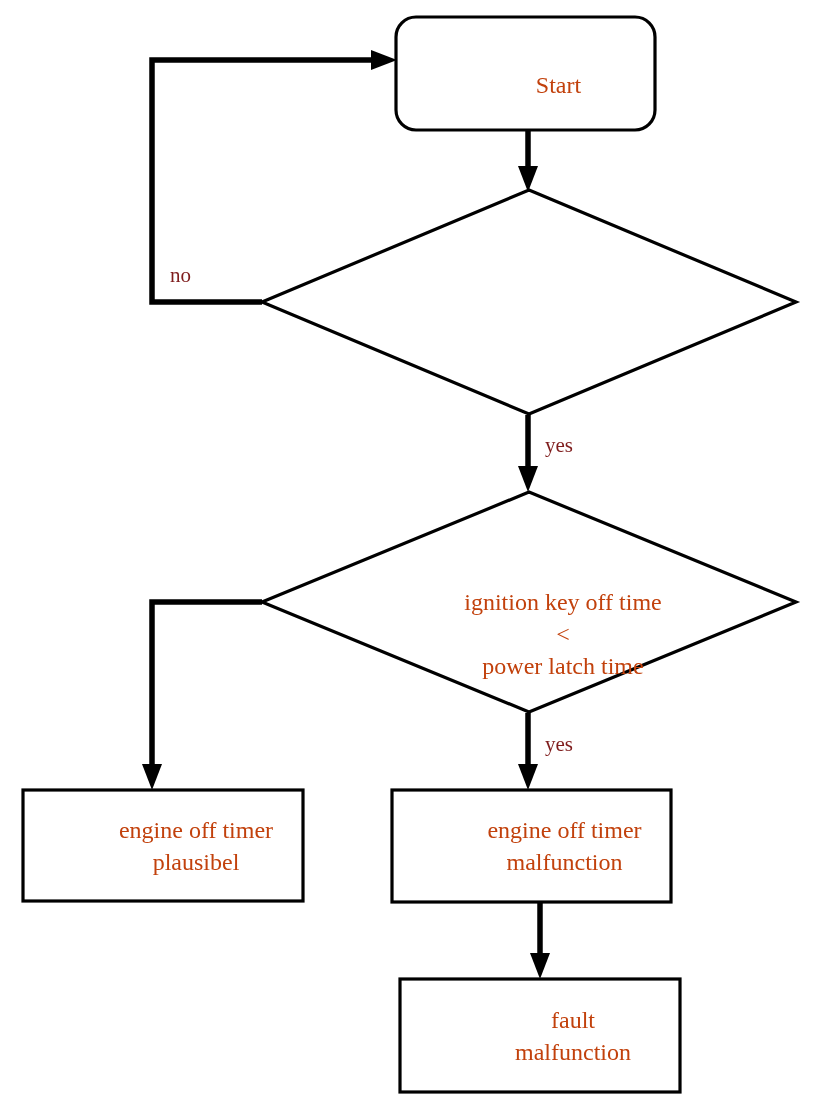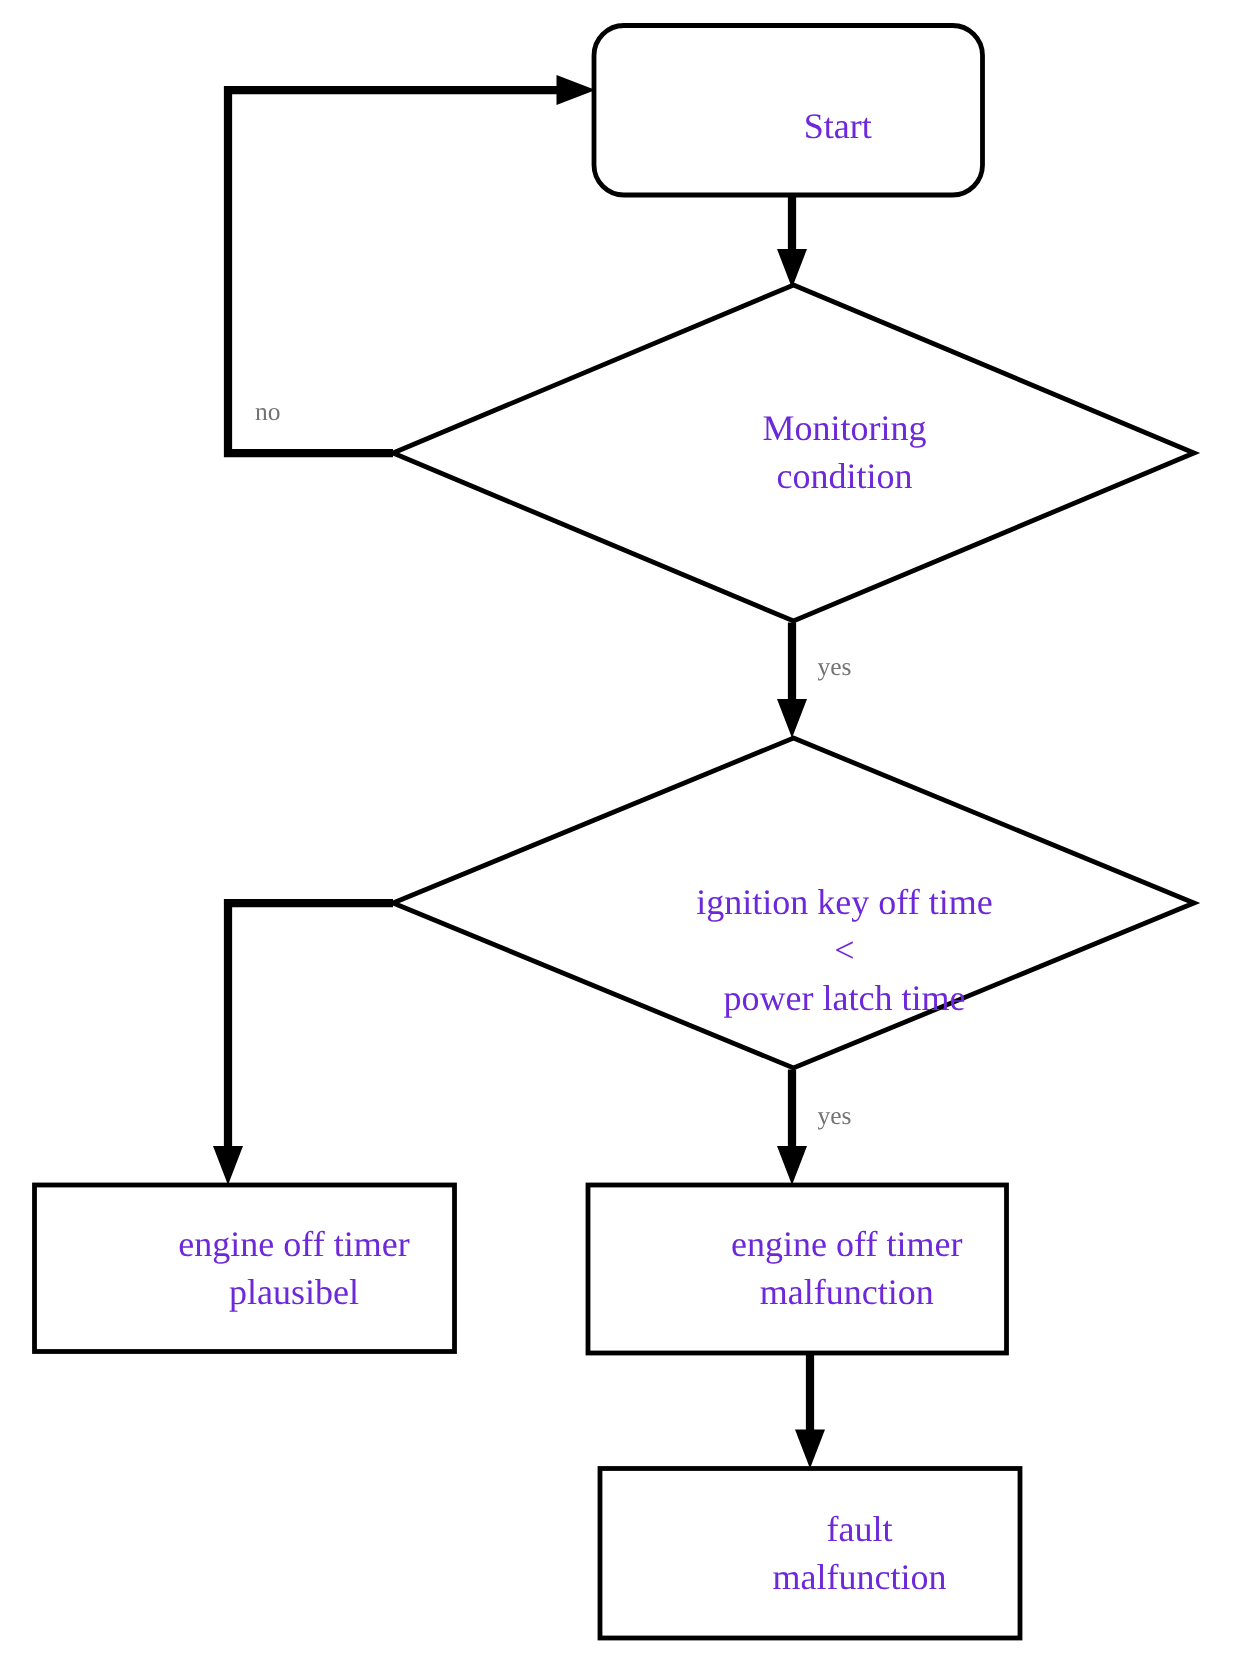"Start" .node-label { color: #6d28d9 -> #c2410c }
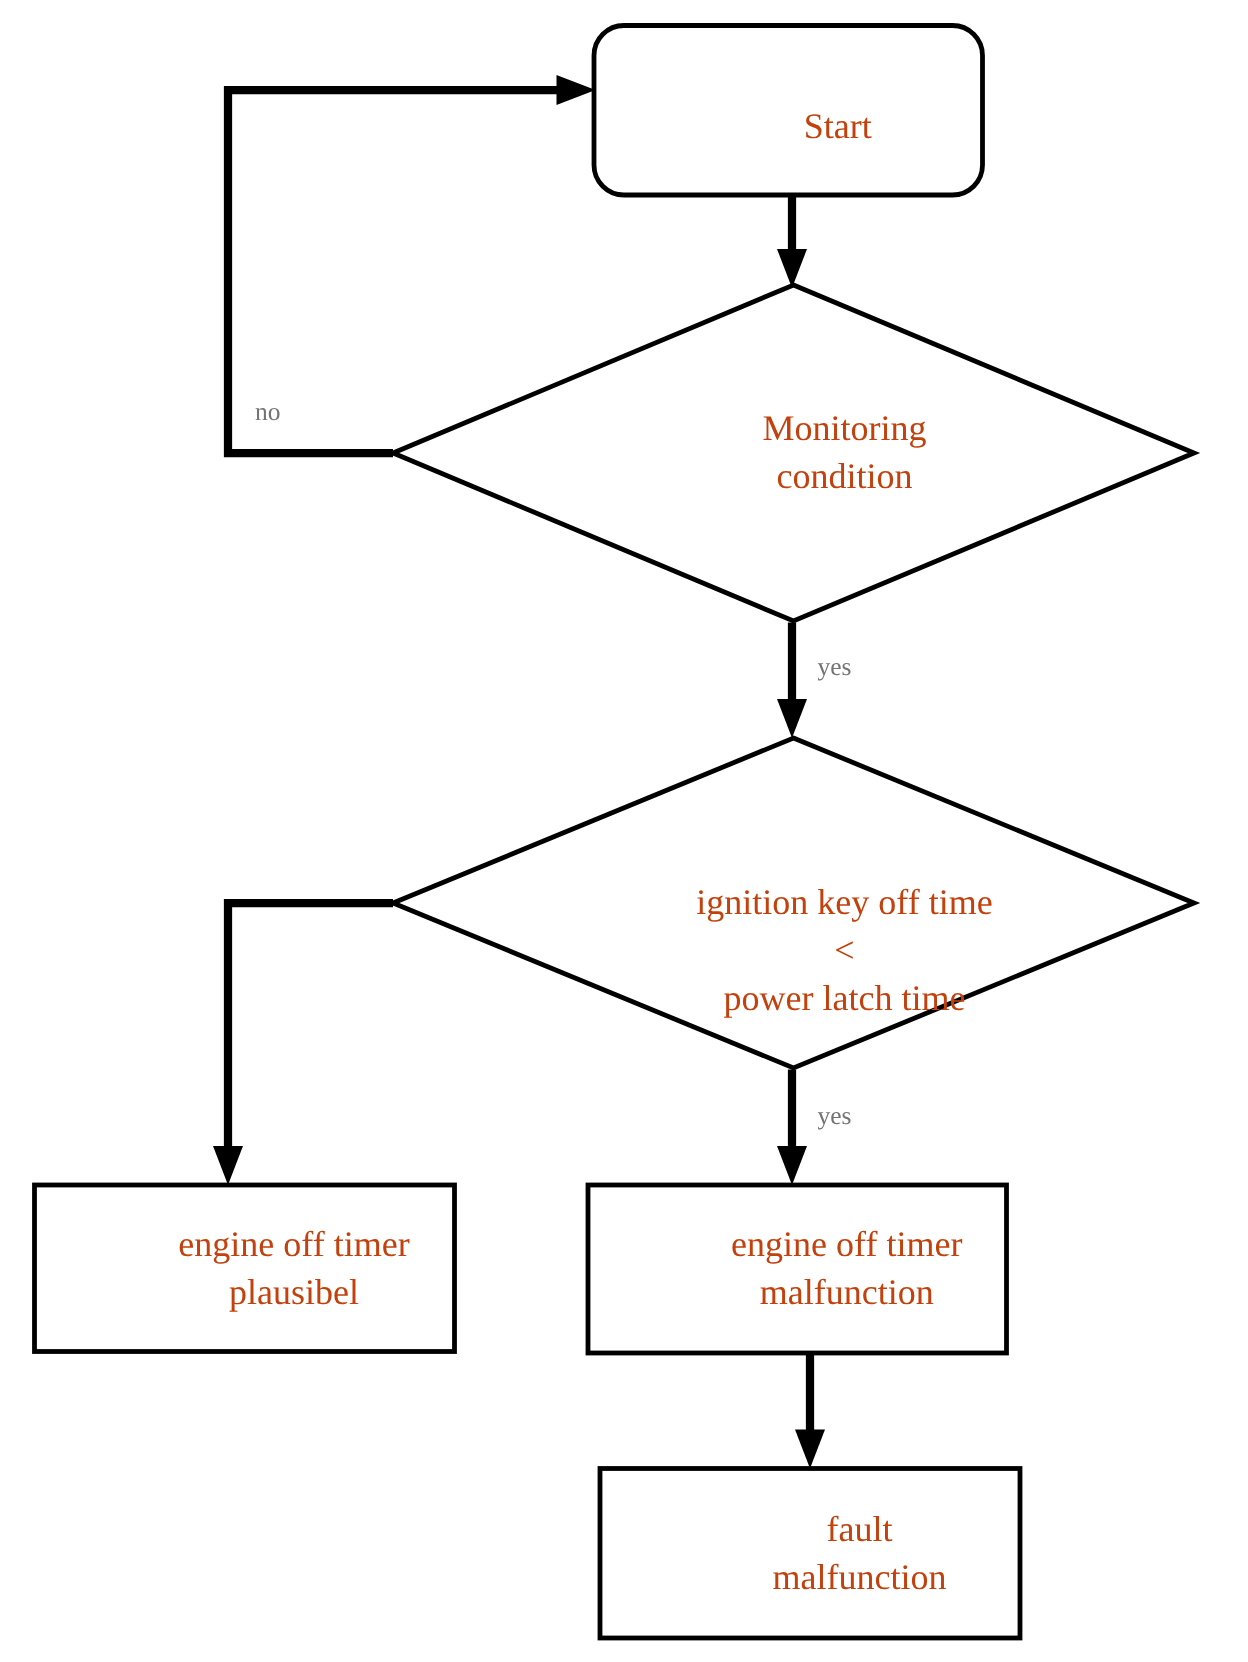"no" .edge-label { color: #737373 -> #7f1d1d; font-size: 17px -> 21px }
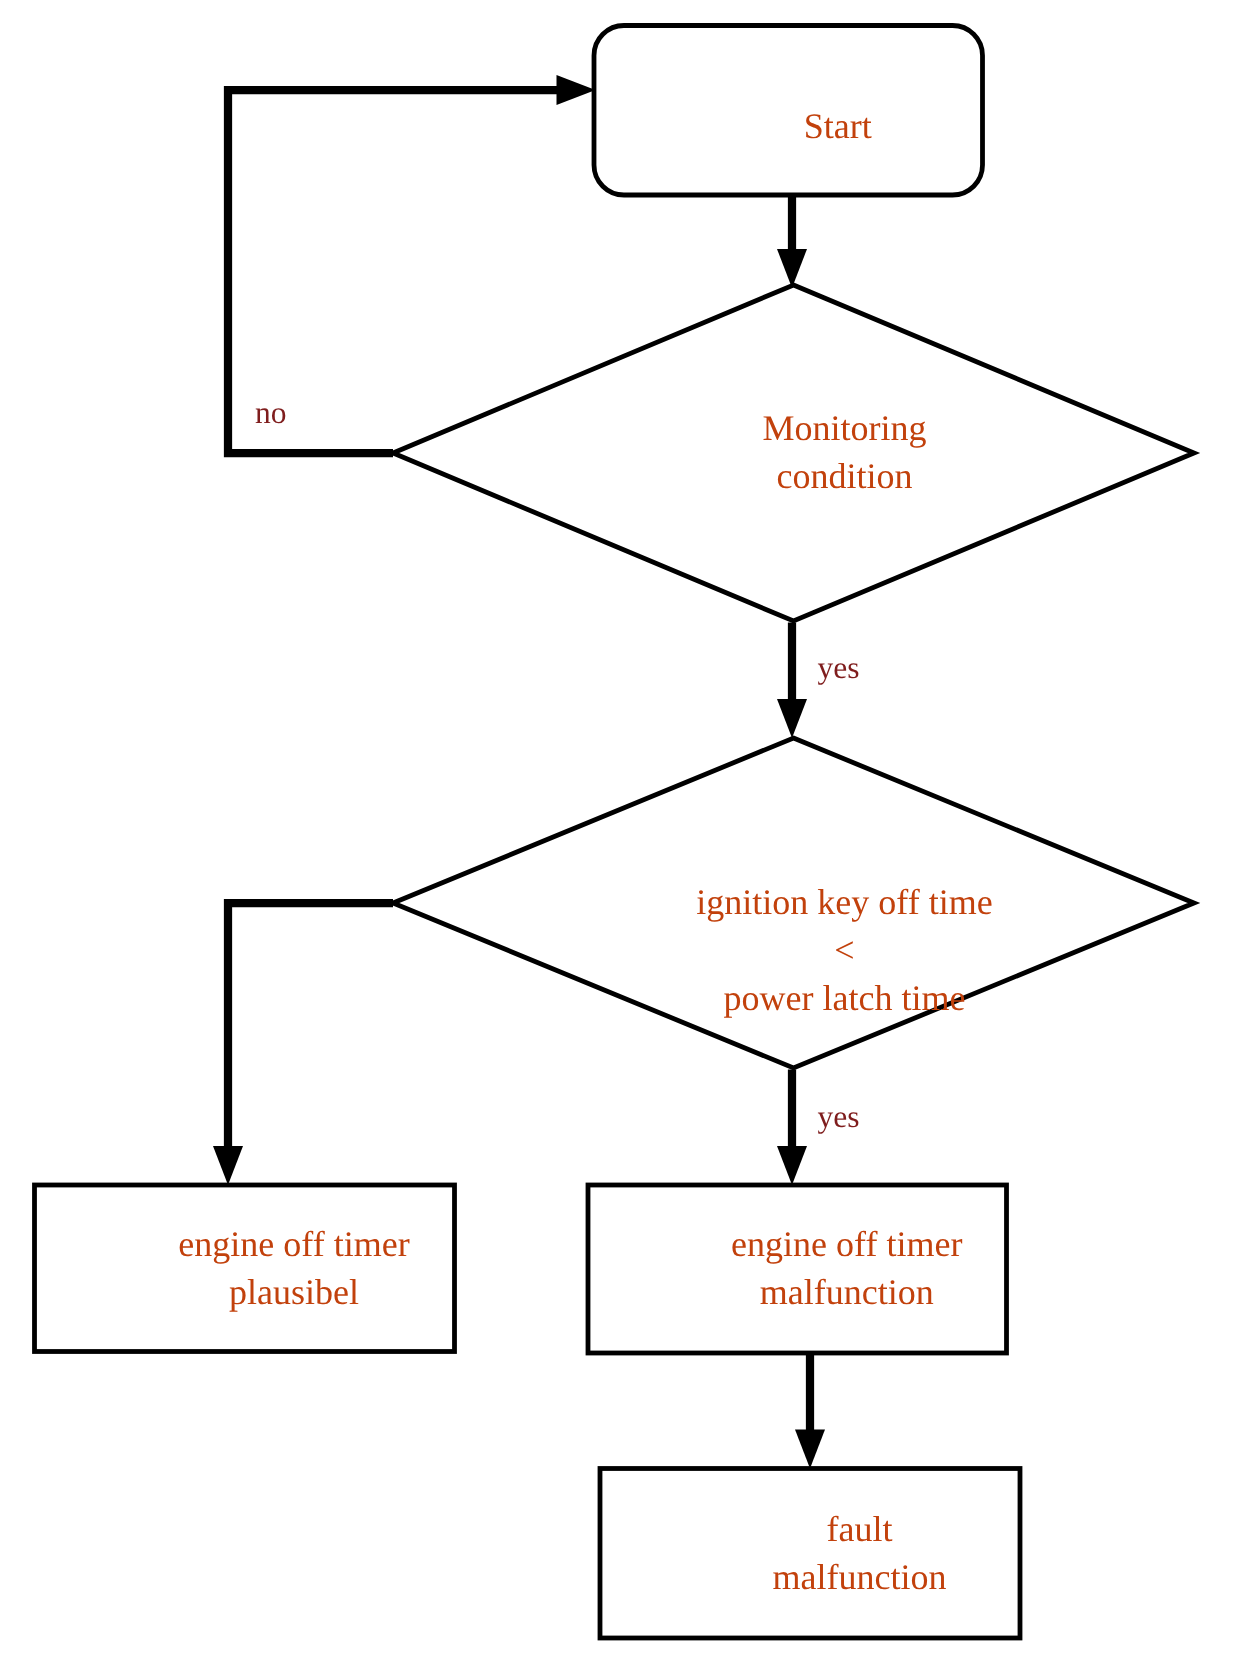"Monitoring" div.node-label { html: <div>Monitoring condition</div> -> none }
